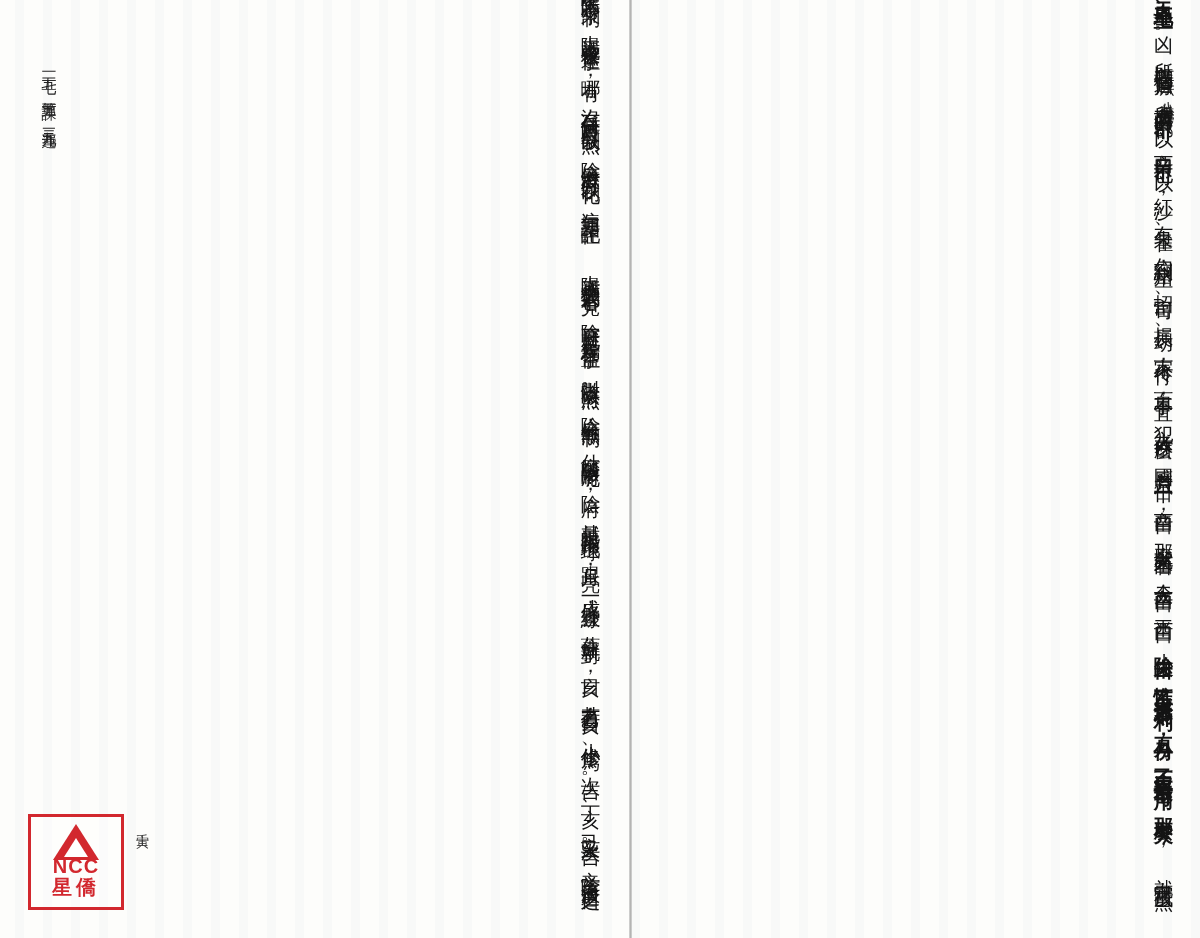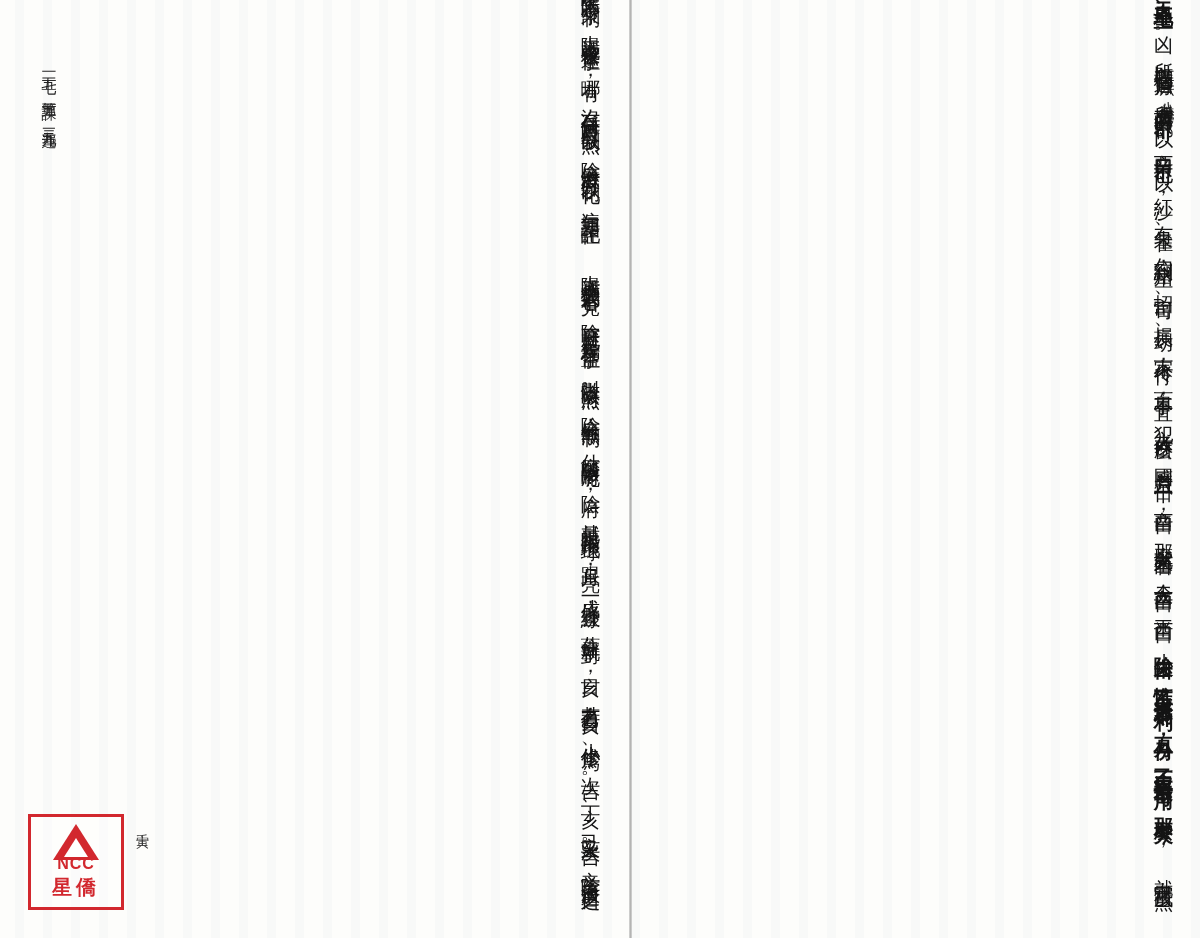"NCC" .stamp .ncc { font-size: 16px -> 20px }
